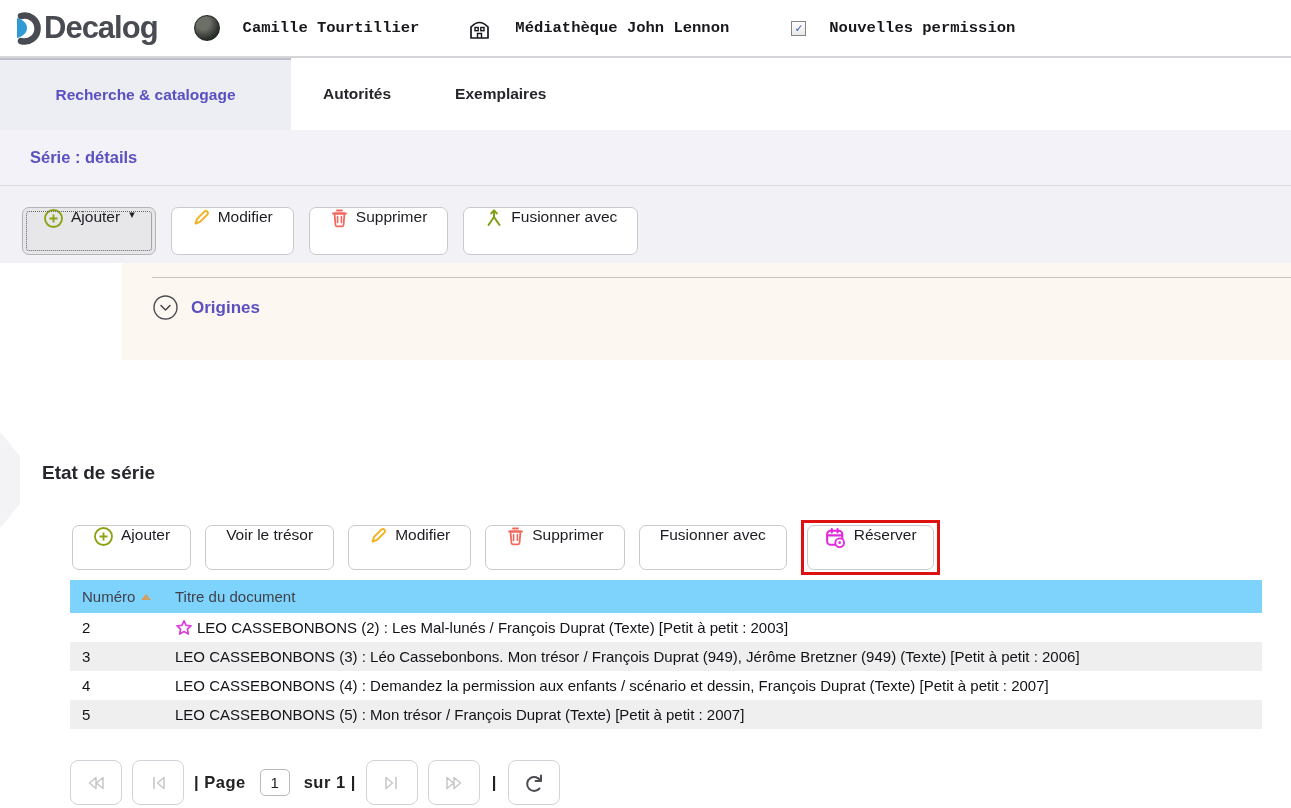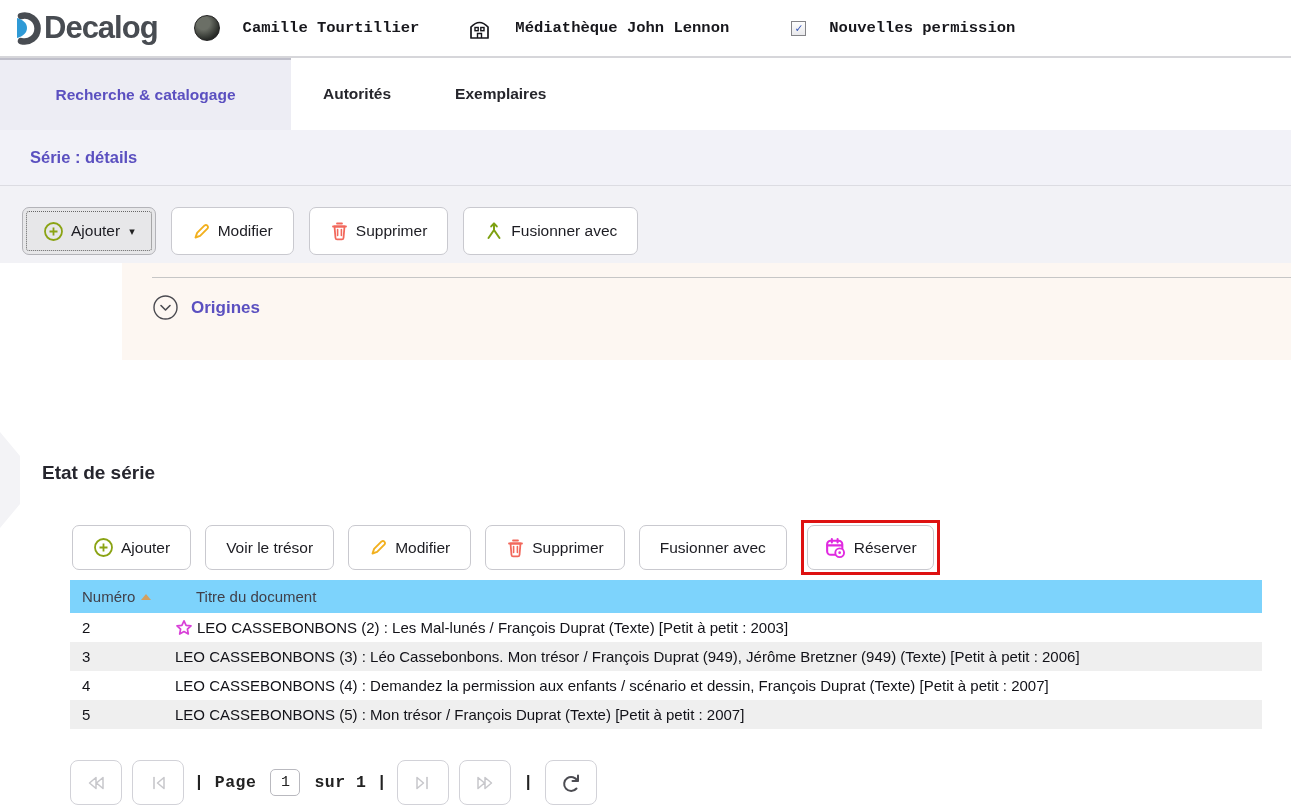"Ajouter" .btn { align-items: center -> none }
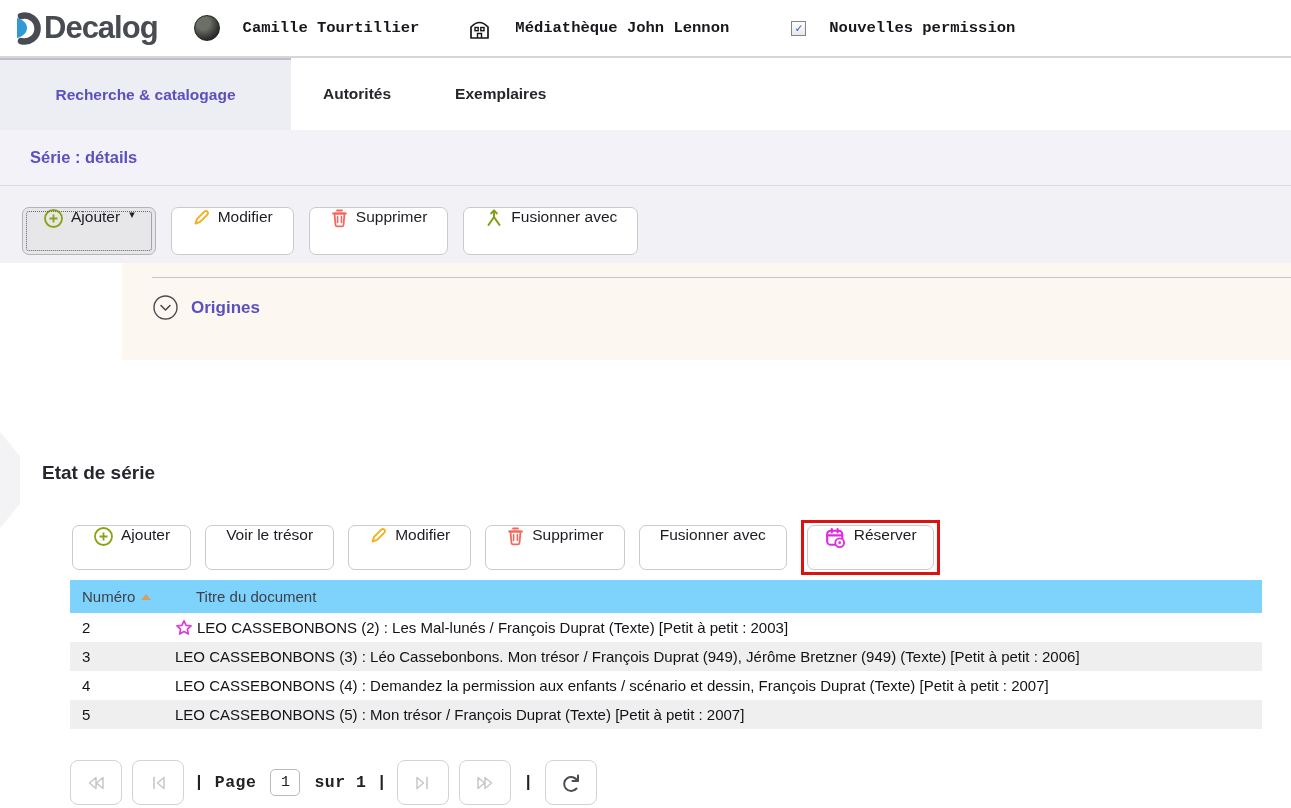"Titre du document" .th-title { margin-left: 21px -> none }
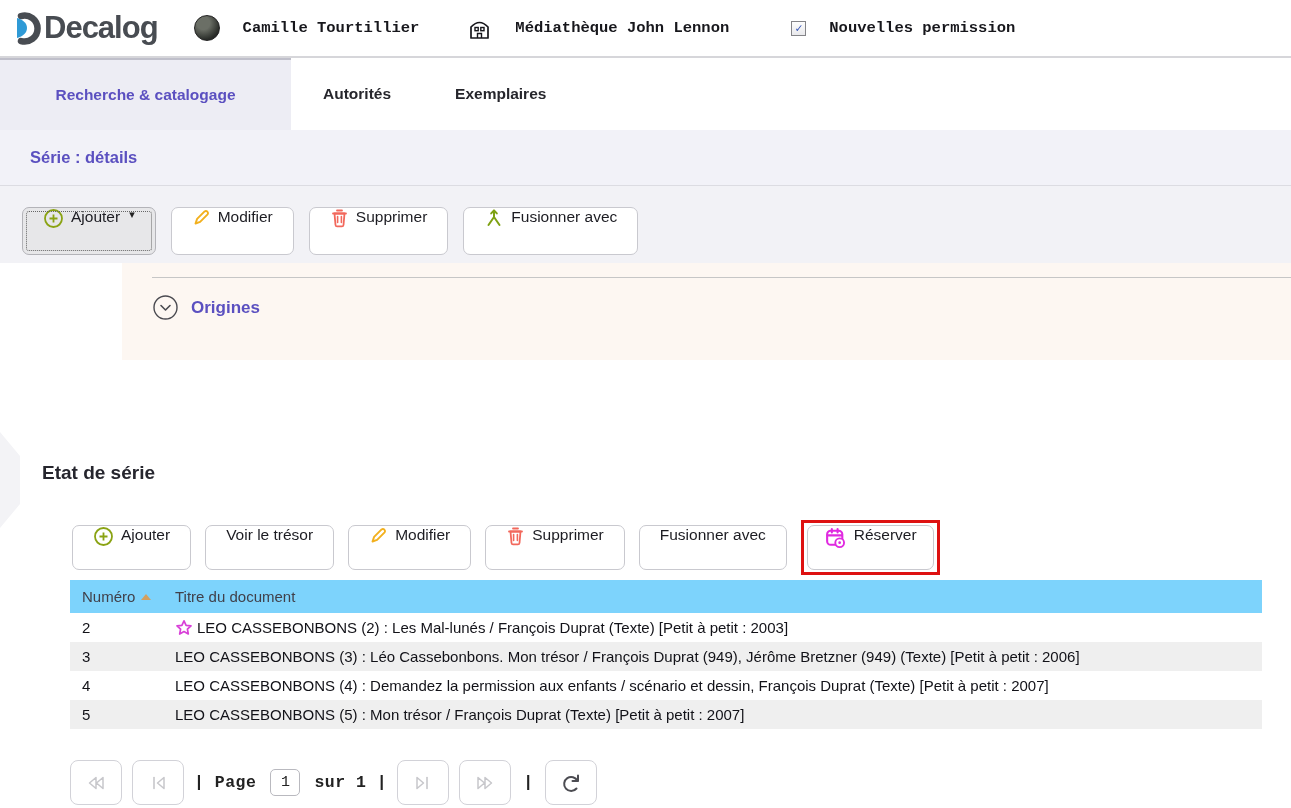"| Page" .pager { font-family: Liberation Mono, monospace -> none }
